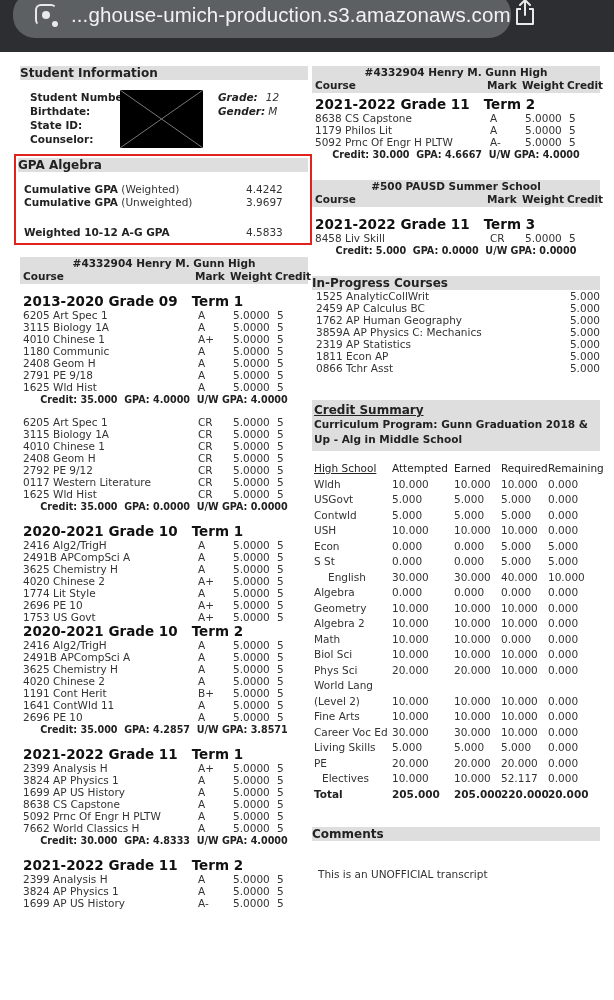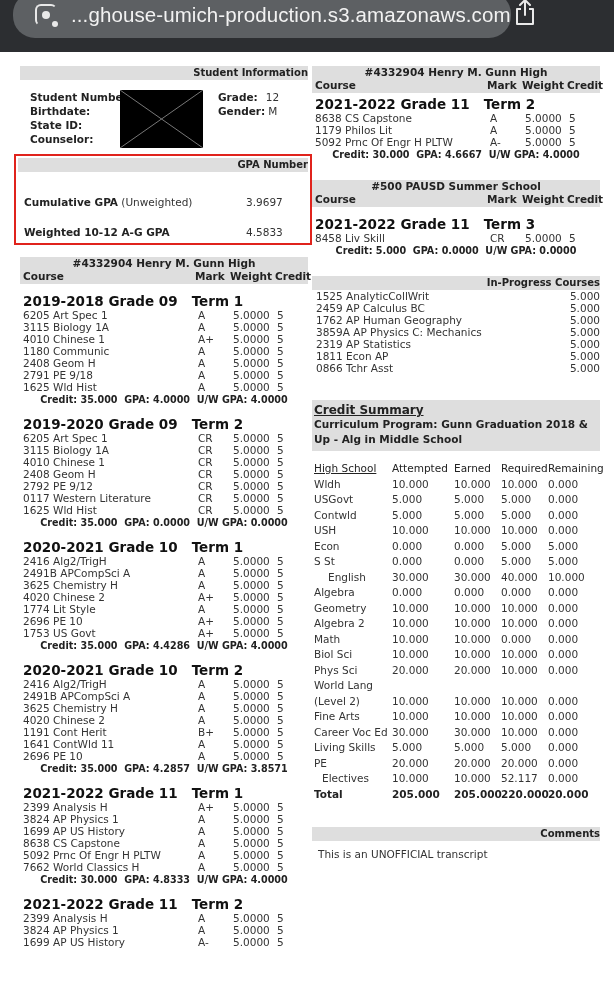"Student Information" .bar { font-size: 10px -> 12px; text-align: right -> left }
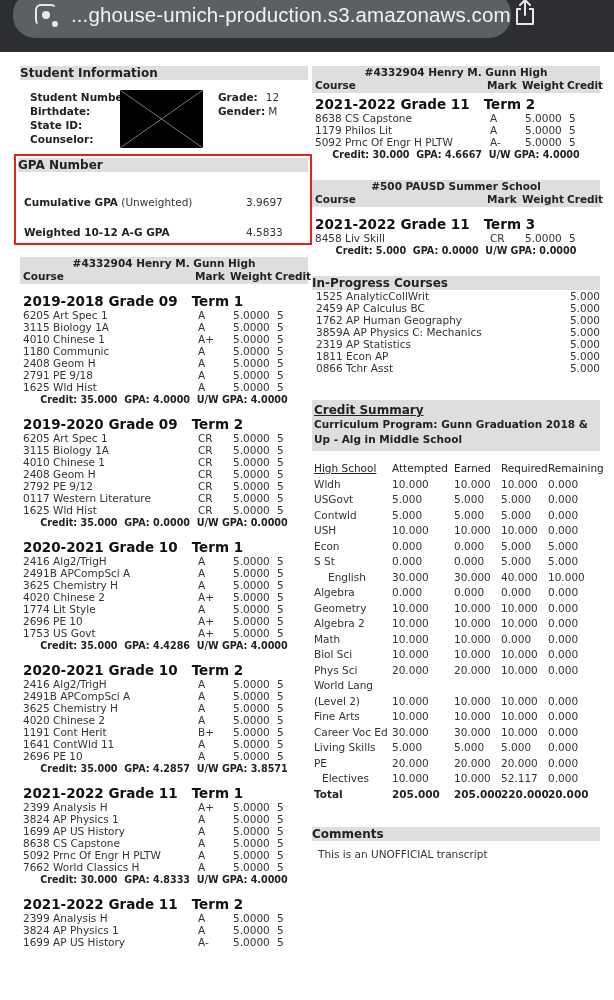"Grade: 12" .stu-right { font-style: none -> italic }
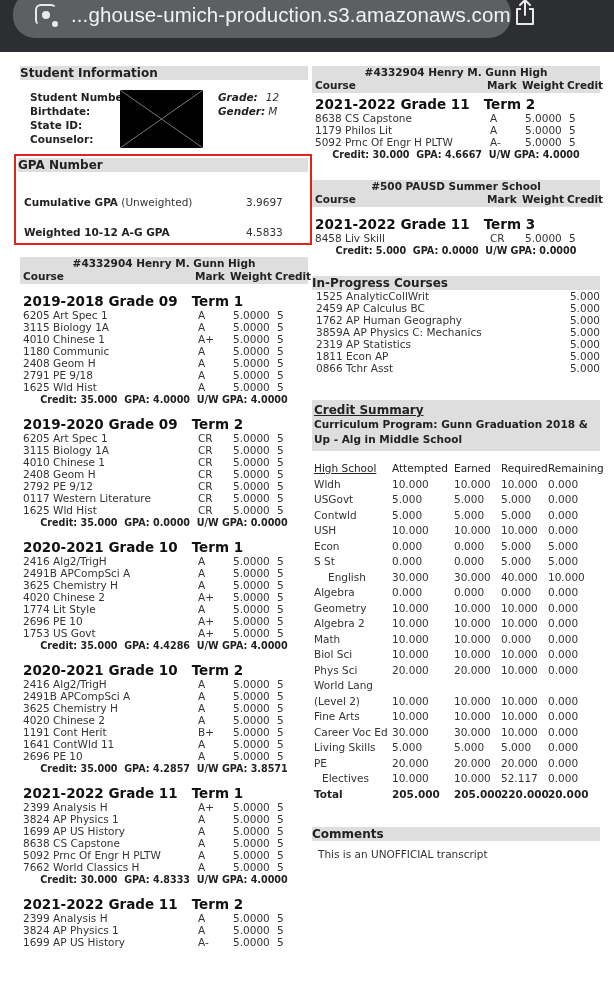"GPA Number" div.bar { text: Number -> Algebra }
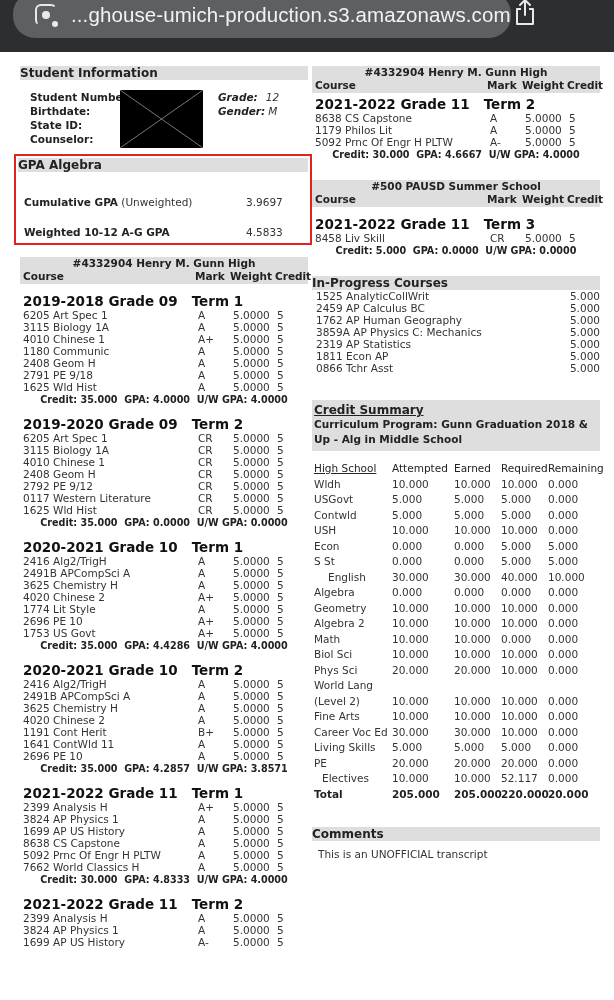"Cumulative GPA (Weighted)" div.gpa-row { html: none -> <div> <span><b>Cumulative GPA</b><span> (Weighted)</span></span> <span>4.4242</span> </div> }
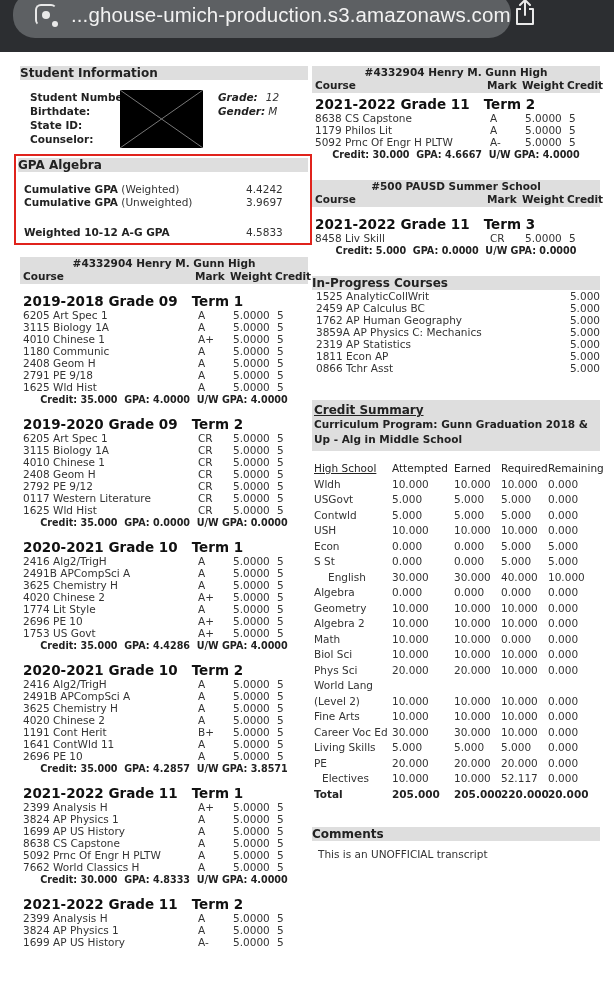"2019-2018 Grade 09 Term 1" div.term-title { text: 2019-2018 -> 2013-2020 }
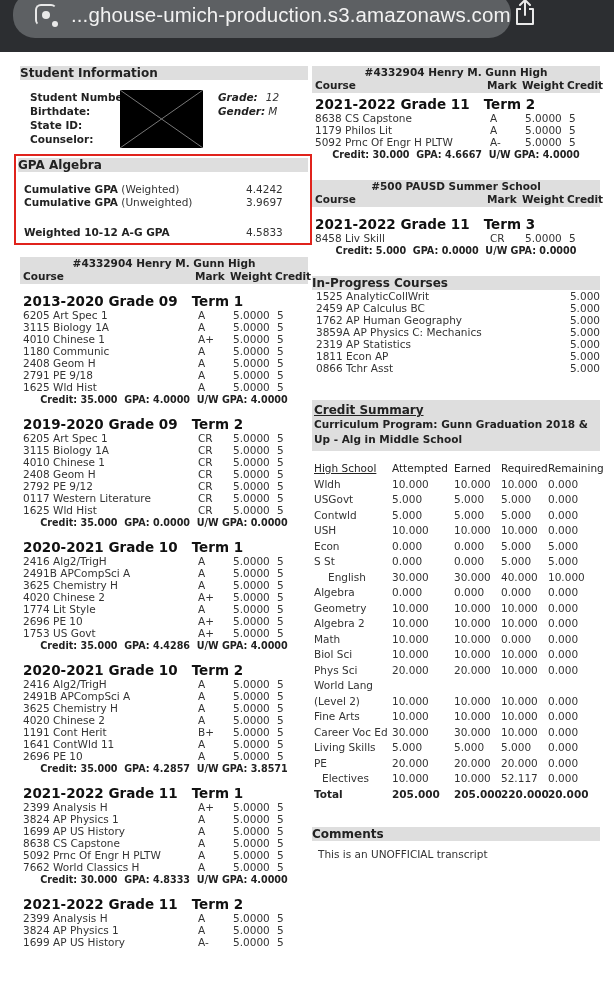"2019-2020 Grade 09 Term 2" div.term-title { html: <div>2019-2020 Grade 09 Term 2</div> -> none }
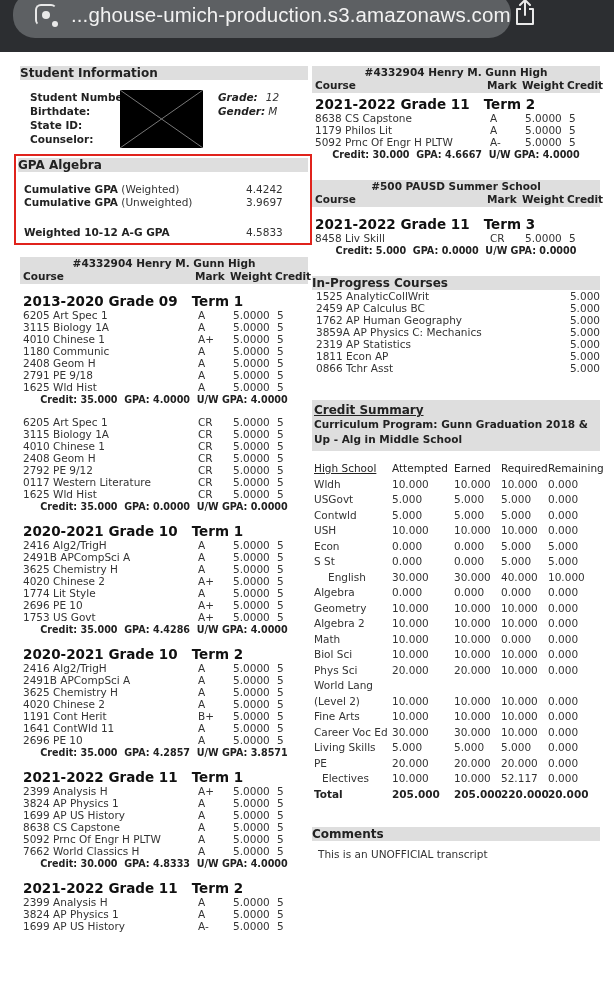"2020-2021 Grade 10 Term 1" div { margin-bottom: 10px -> none }
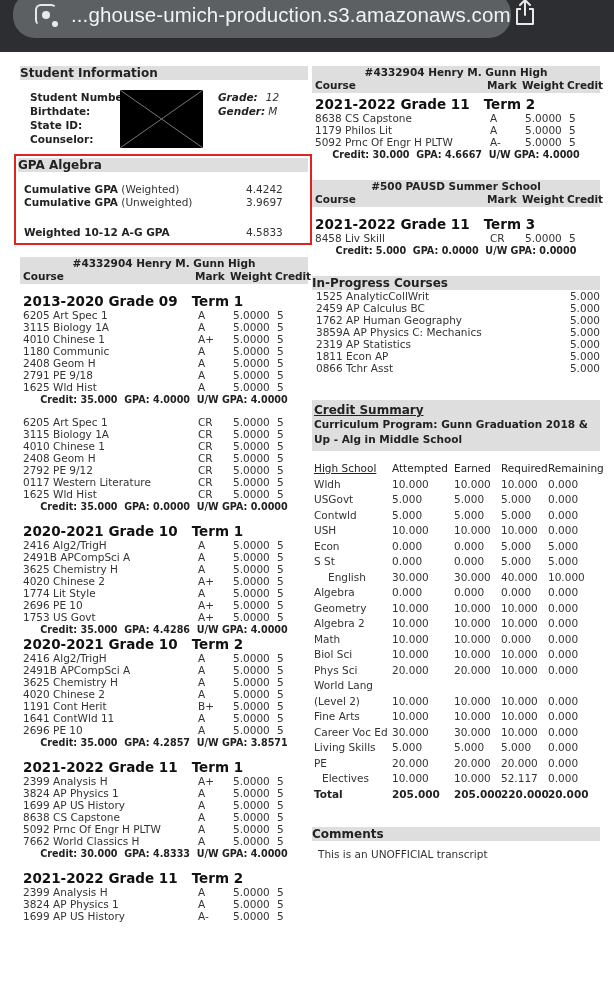"Credit: 35.000 GPA: 4.4286 U/W" div.tot { html: <div>Credit: 35.000 GPA: 4.4286 U/W GPA: 4.0000</div> -> none }
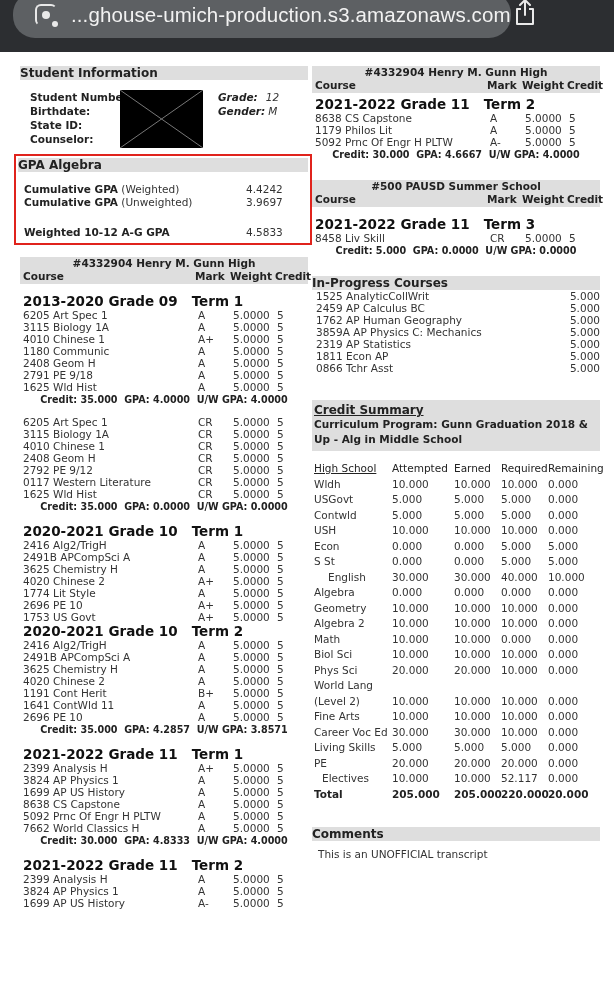"This is an UNOFFICIAL transcript" .comments .txt { margin-top: 7px -> 27px }
